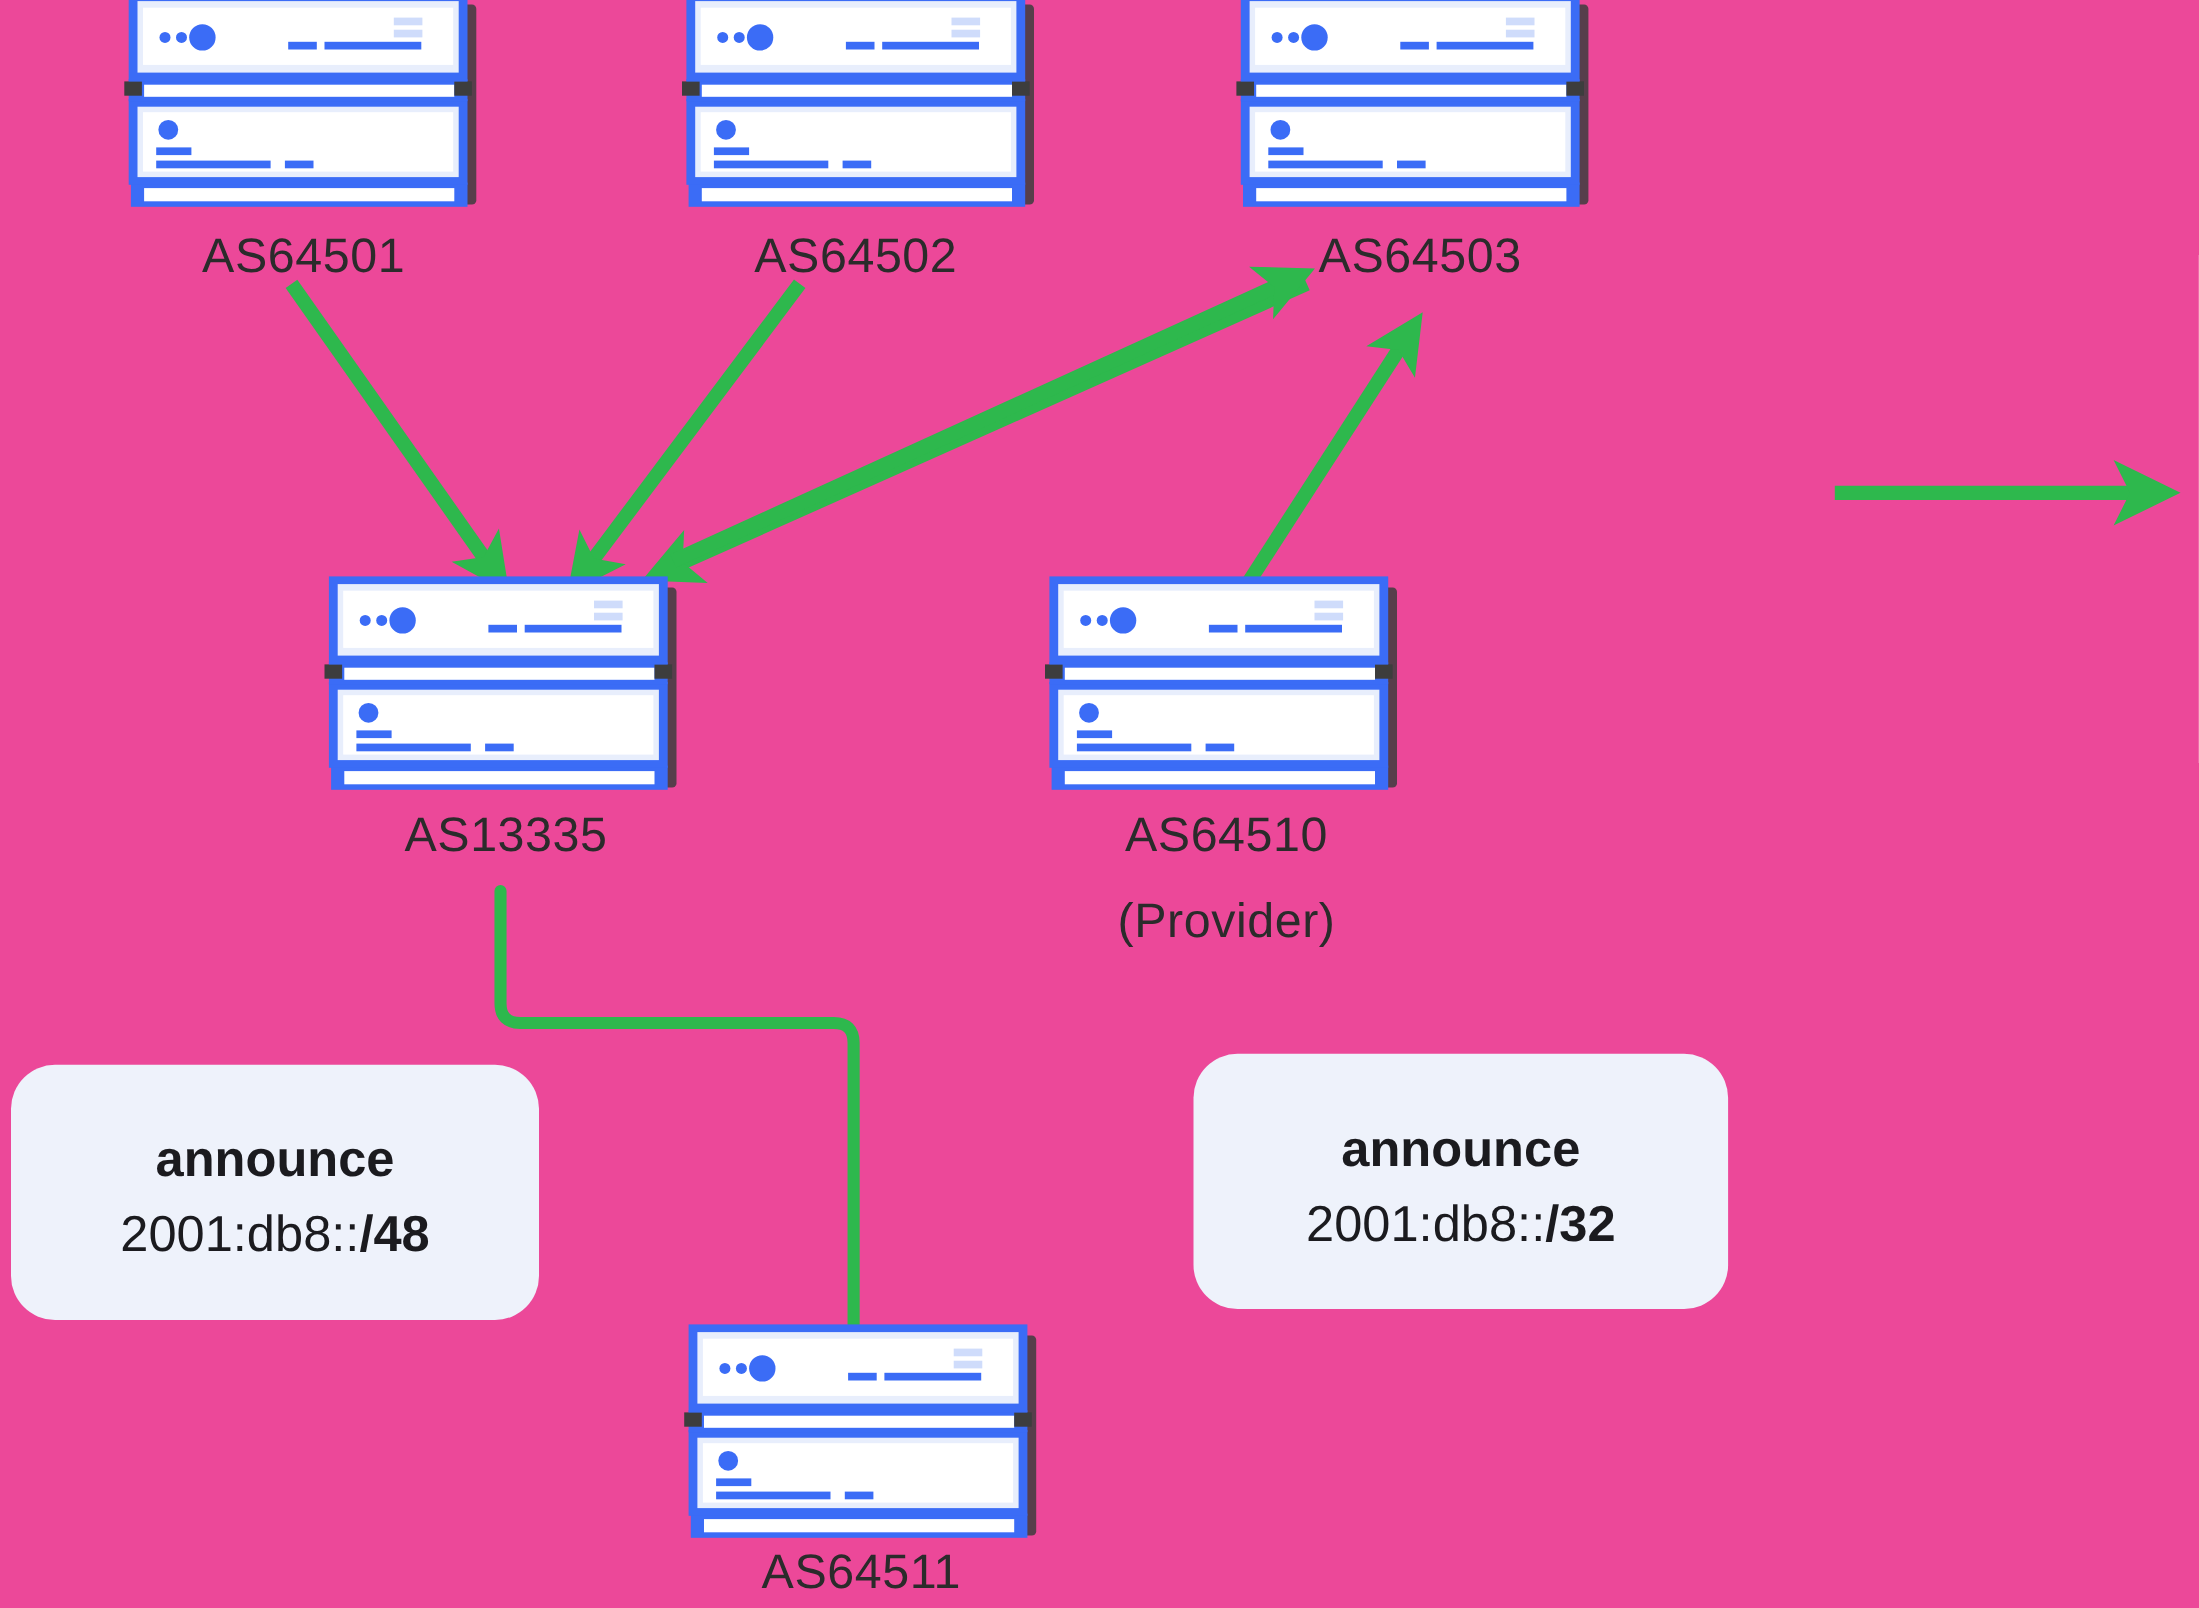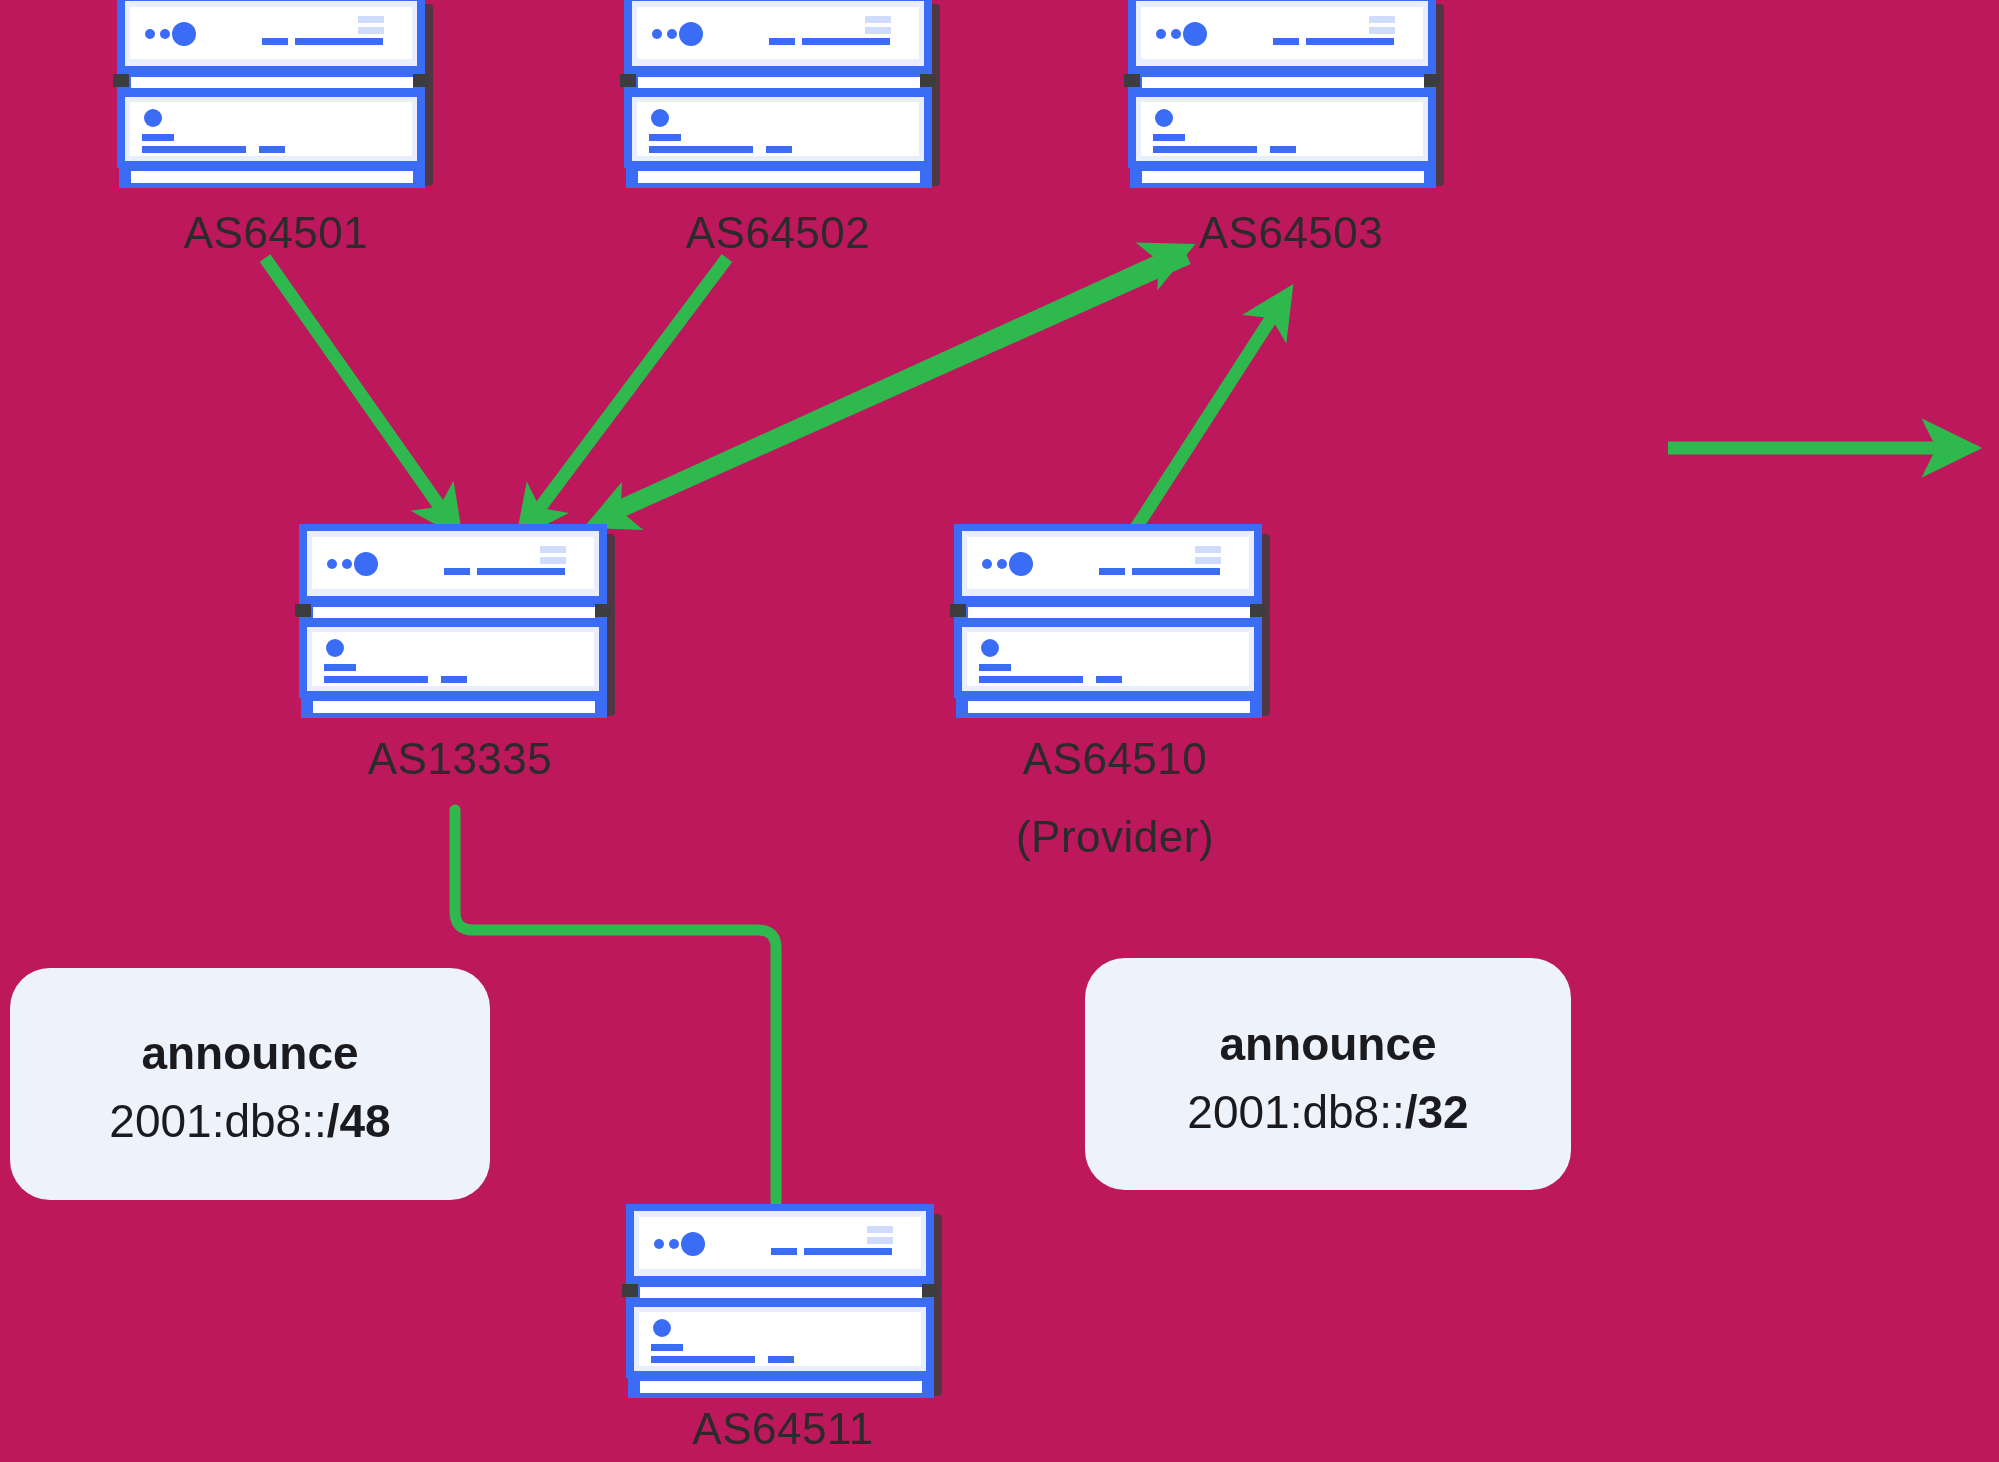"AS64501" #stage { background: #be185d -> #ec4899 }
